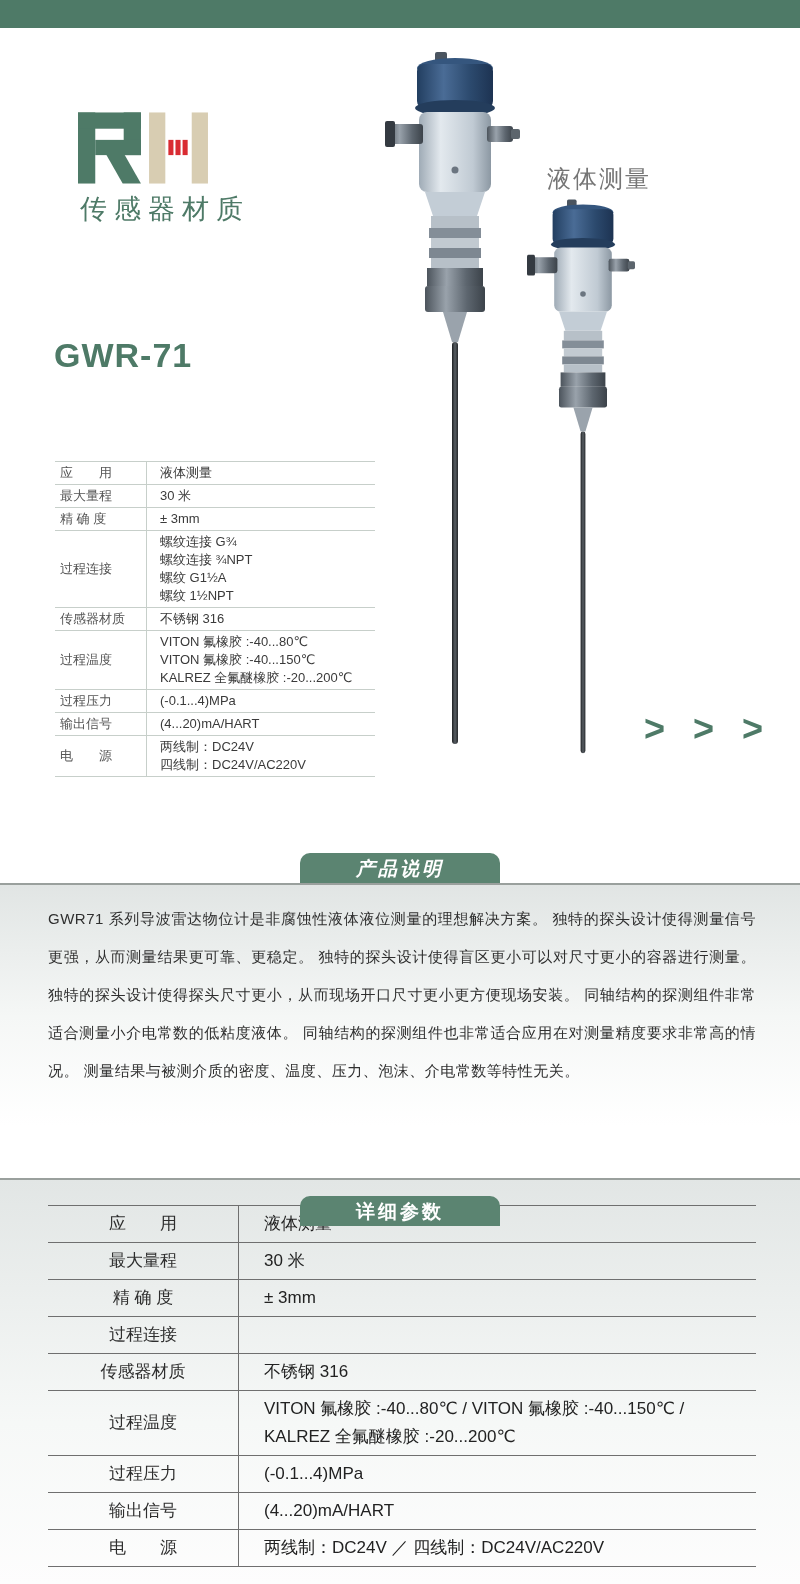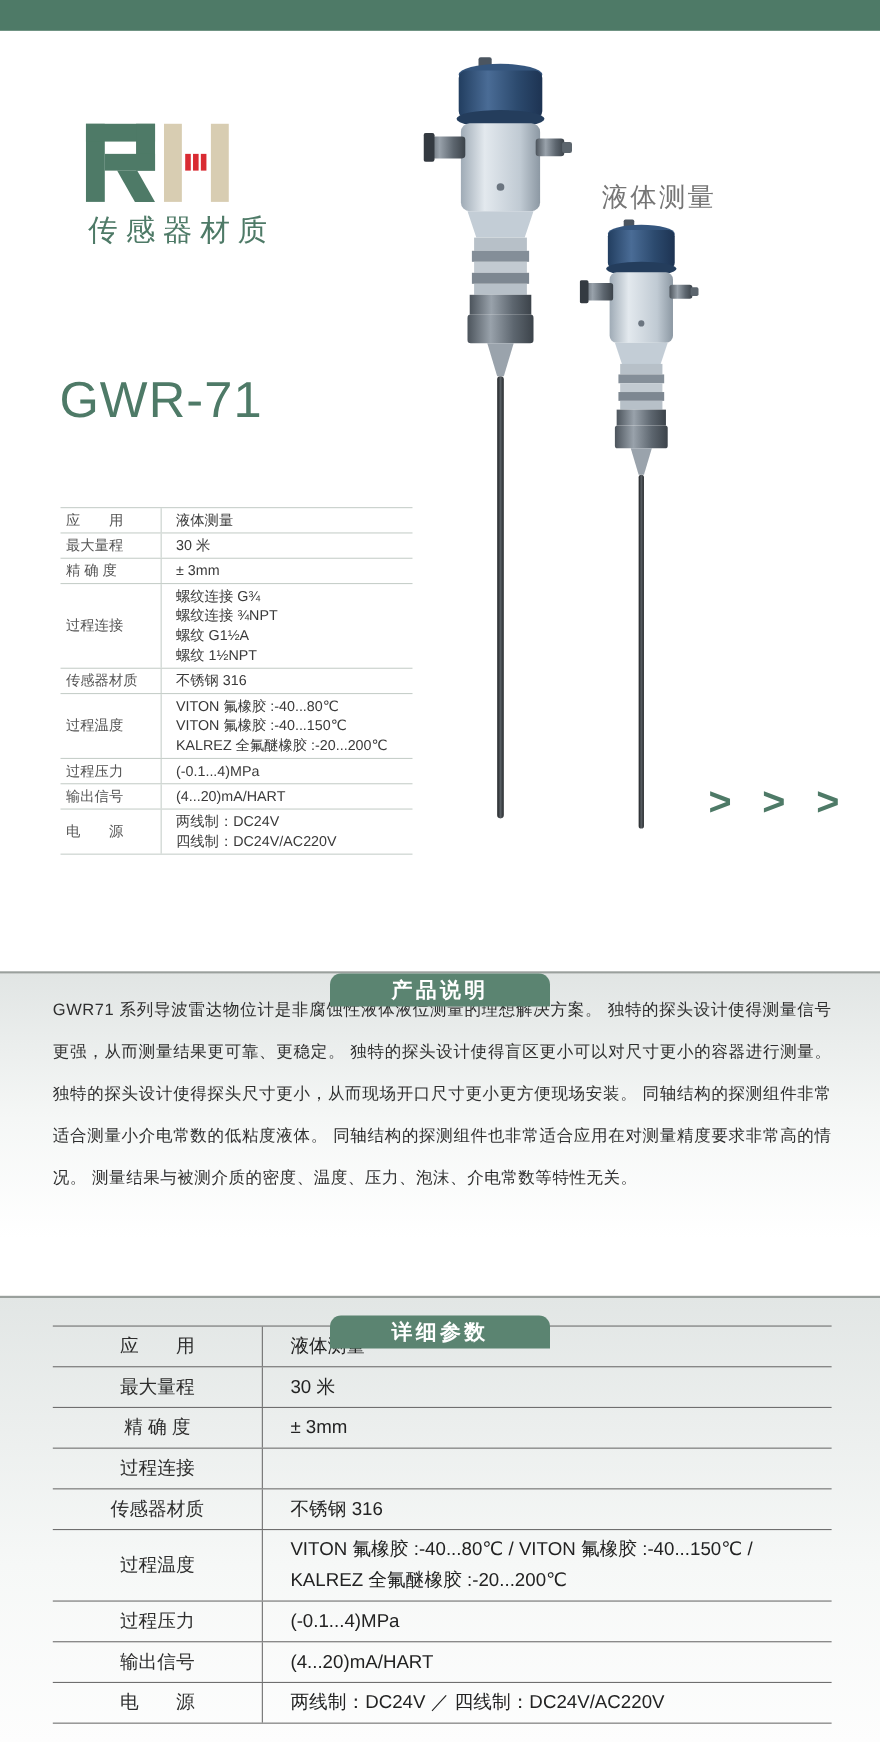"GWR-71" .model { font-size: 46px -> 34px; font-weight: normal -> bold }
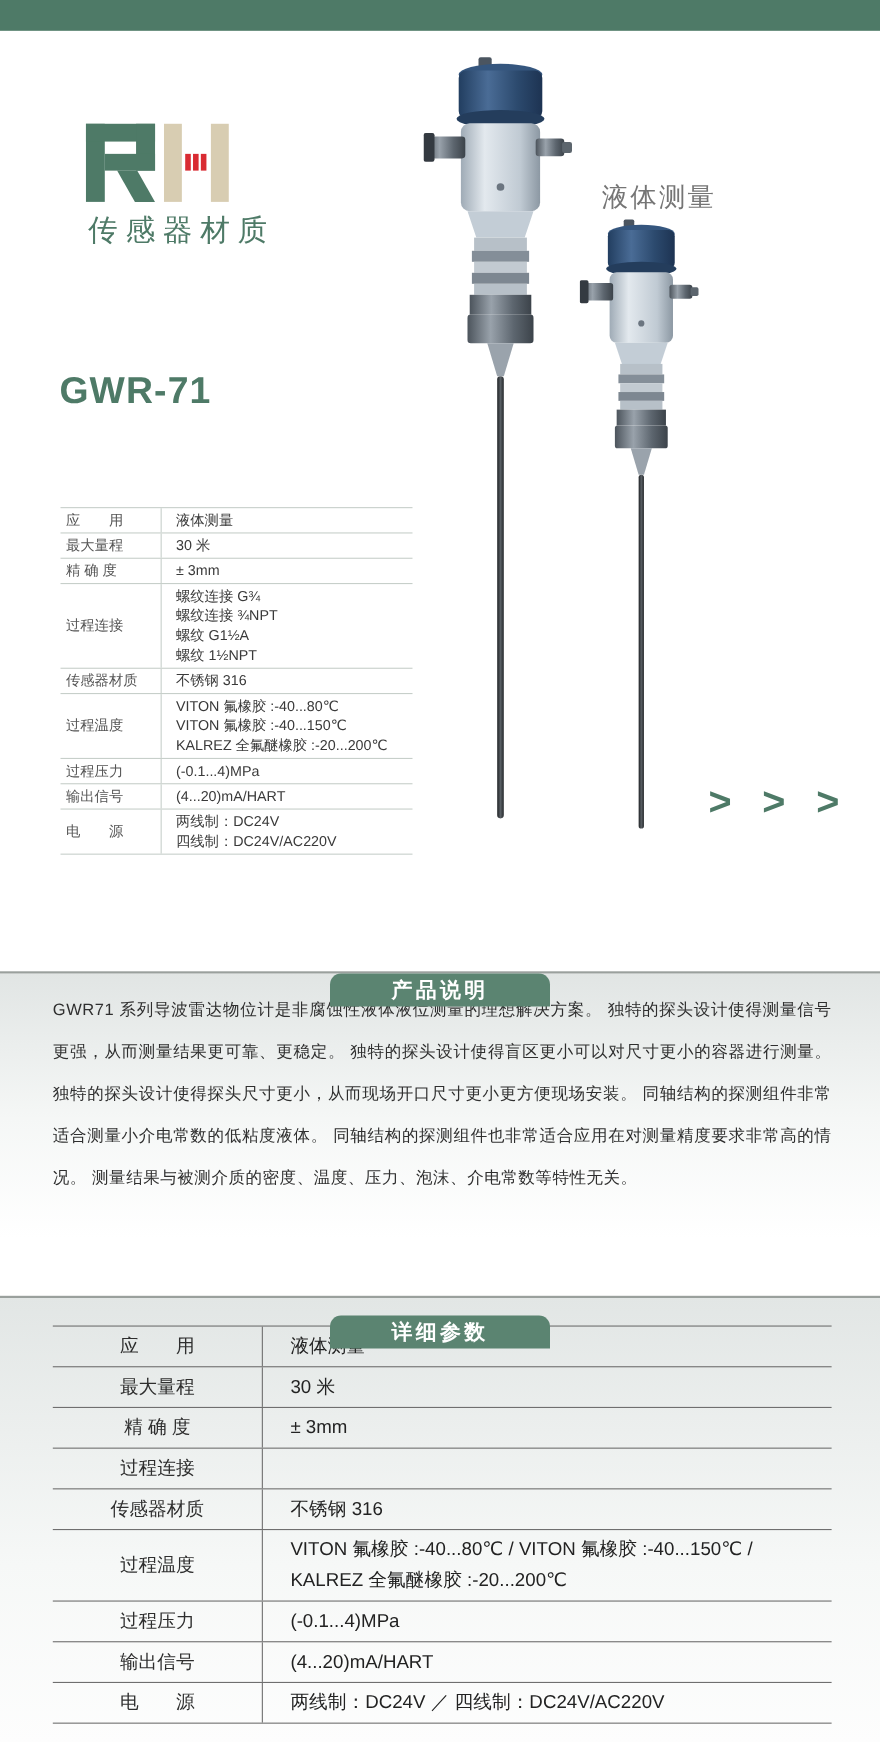"产品说明" .badge-desc { font-style: none -> italic; top: 885px -> 853px }
